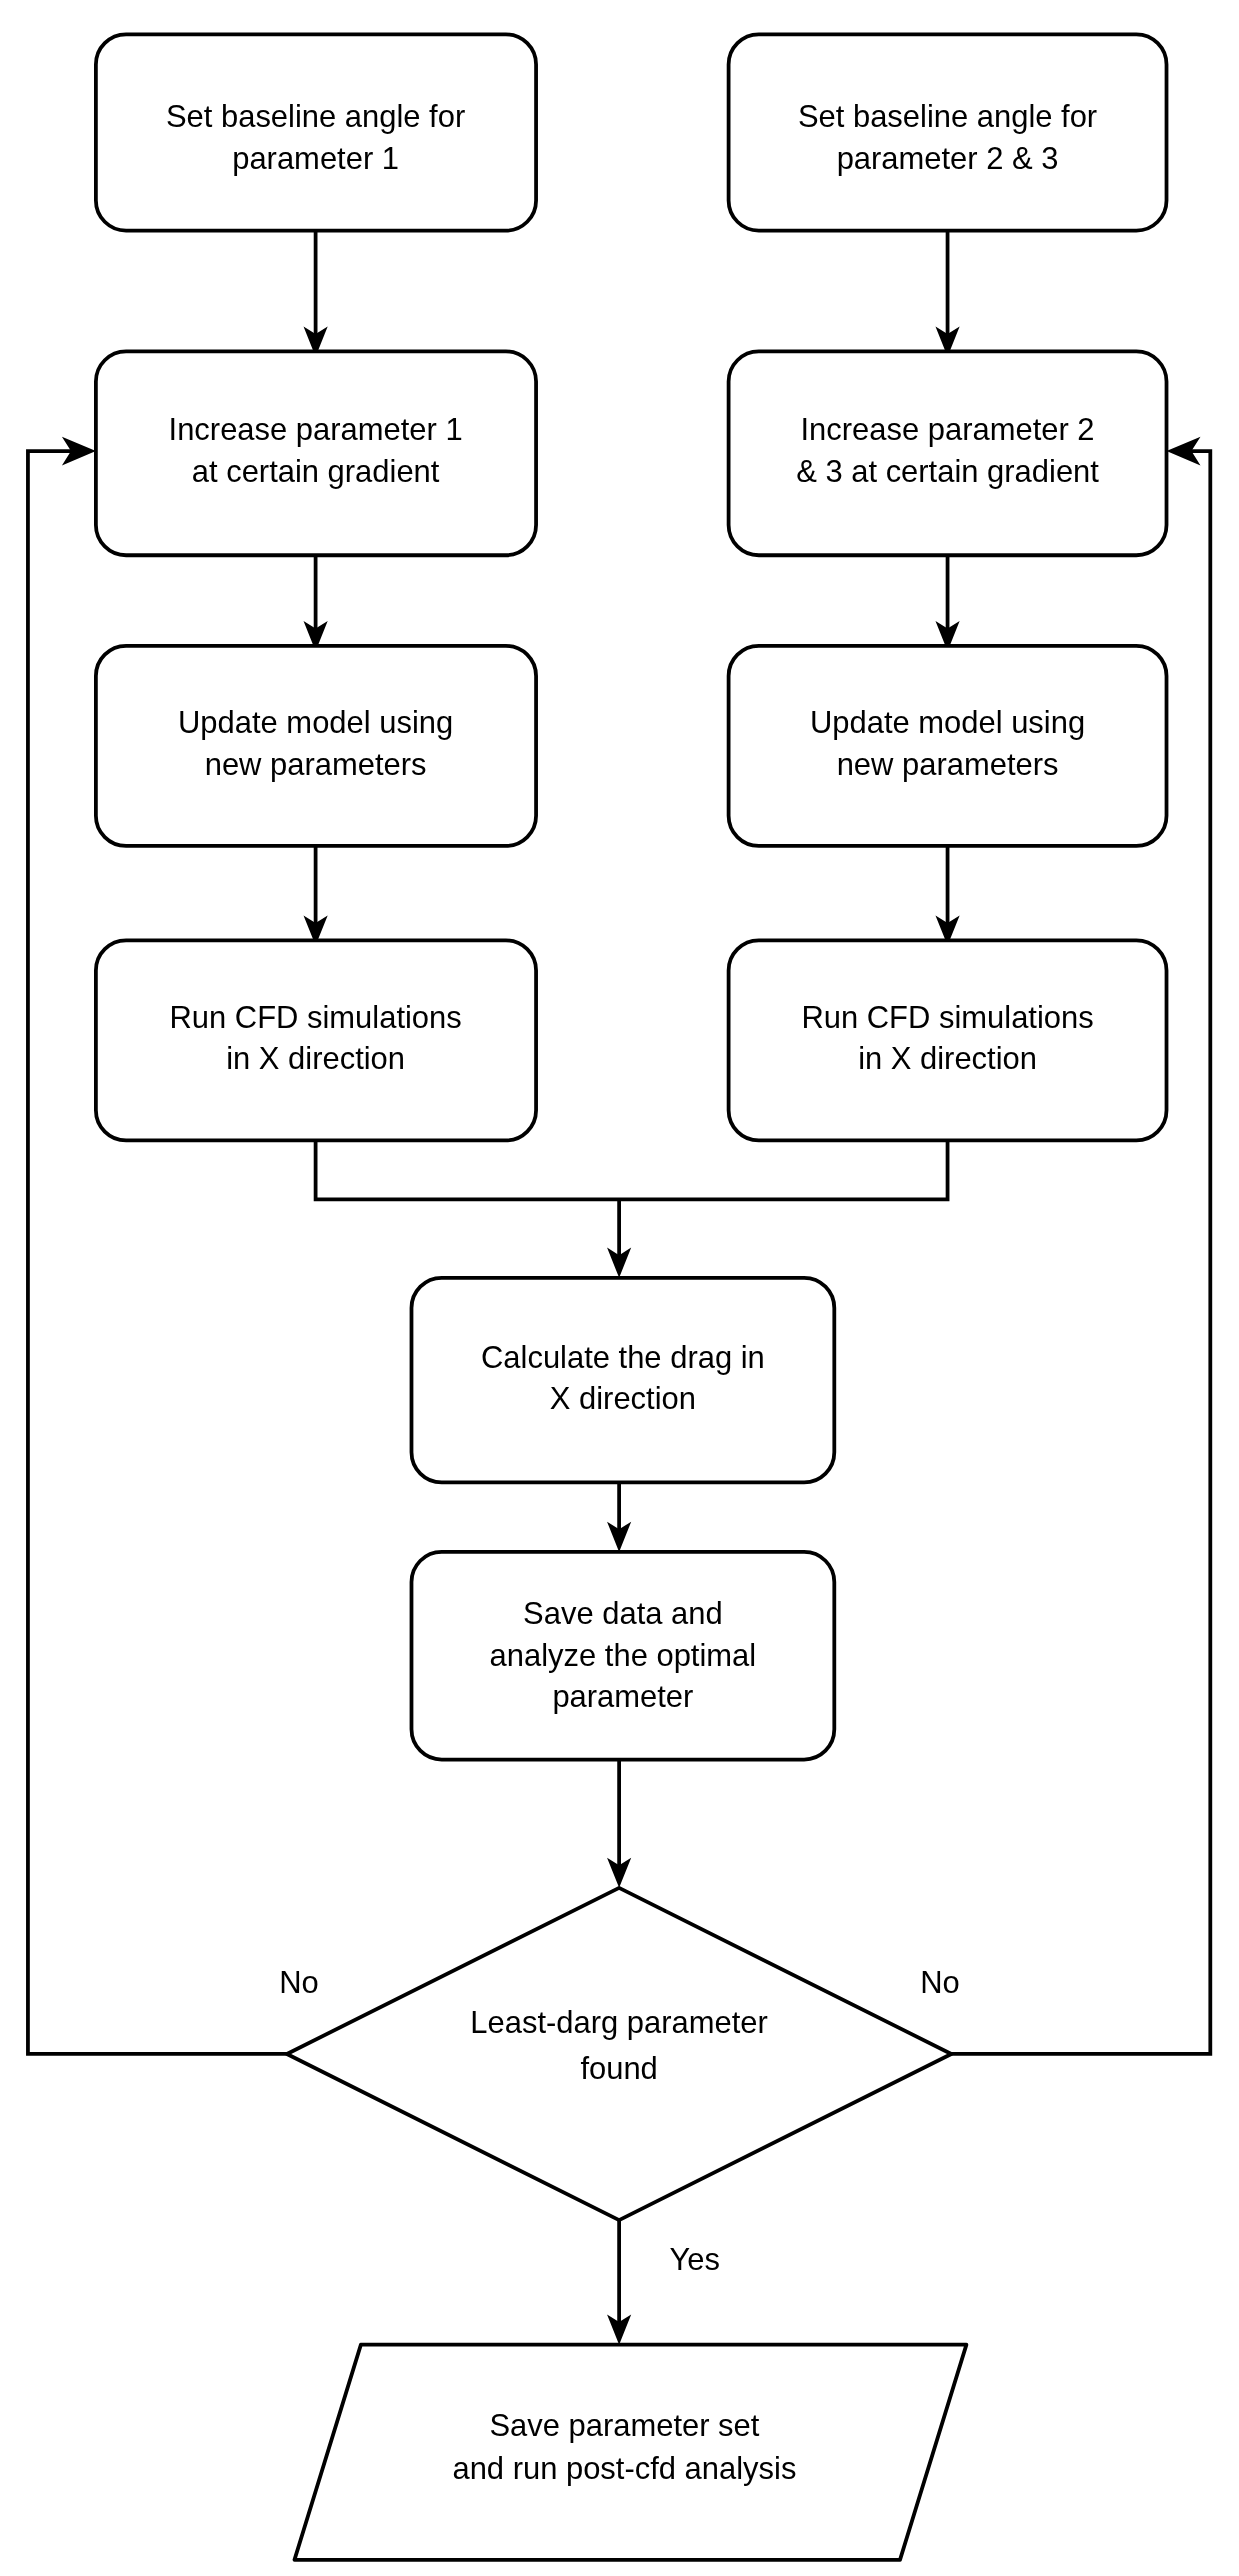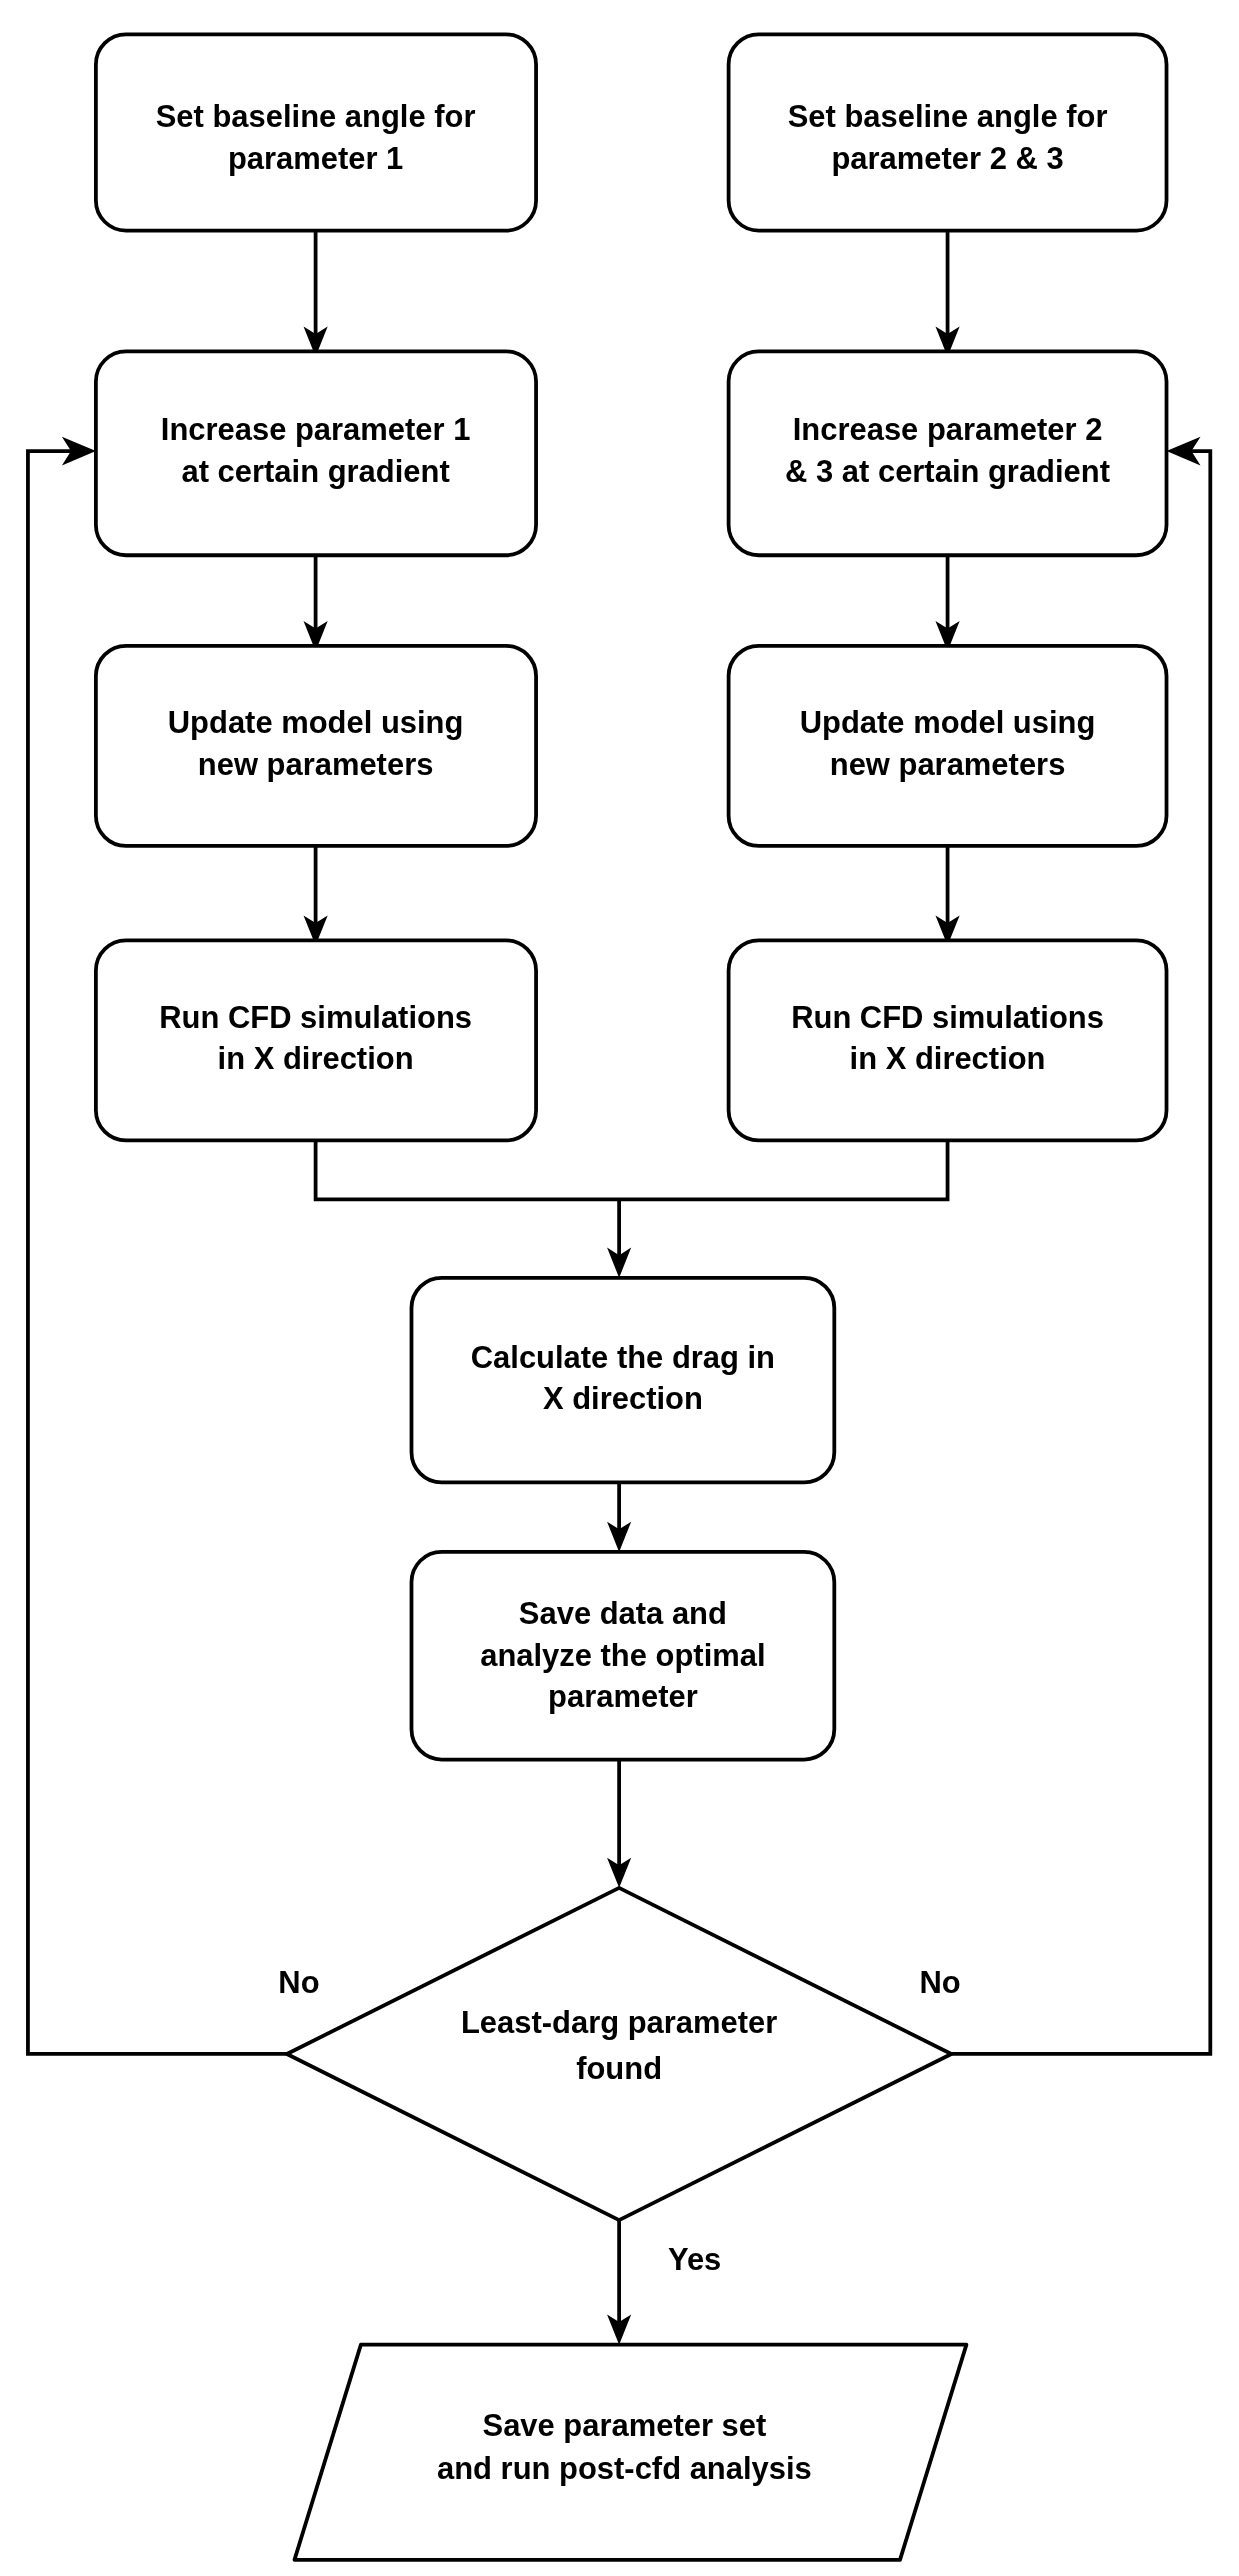"Set baseline angle for" #flowchart-root { font-weight: bold -> none }
